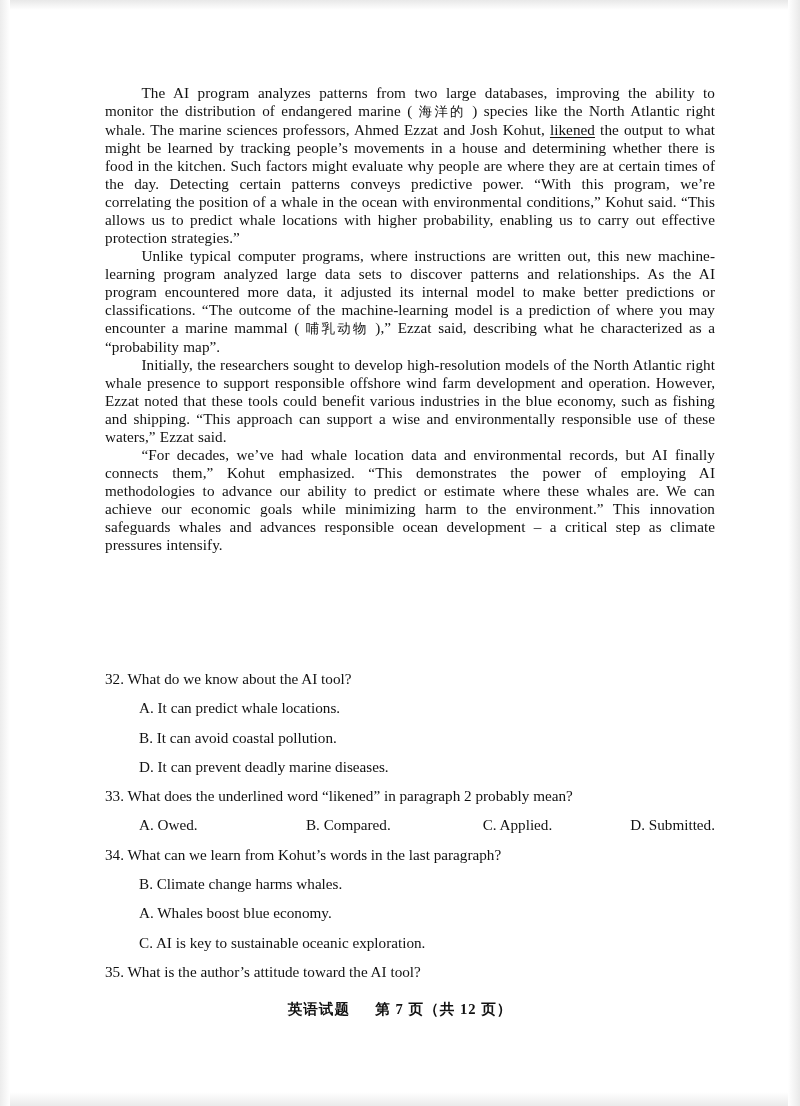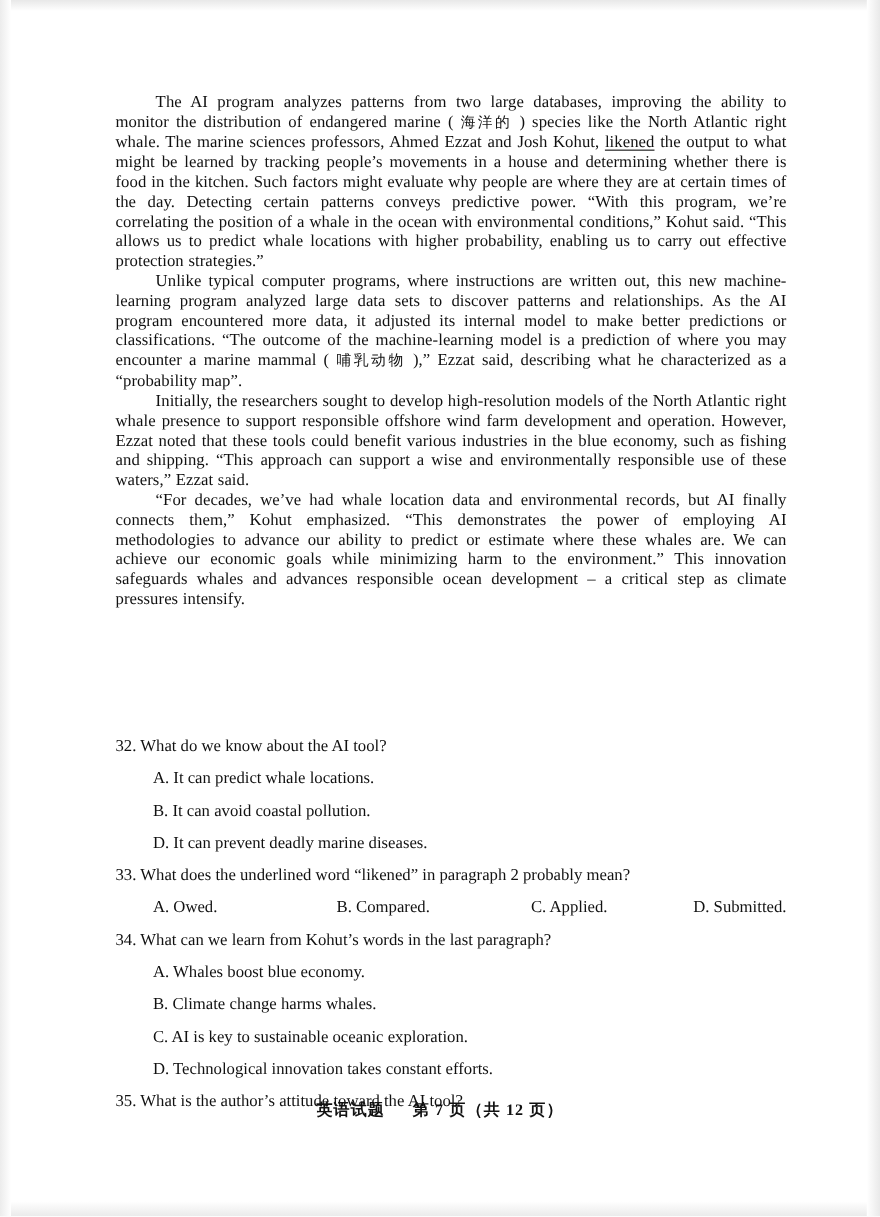"A. Whales boost blue economy." p.opt-line { order: before "B. Climate change harms whales." -> after "B. Climate change harms whales." }
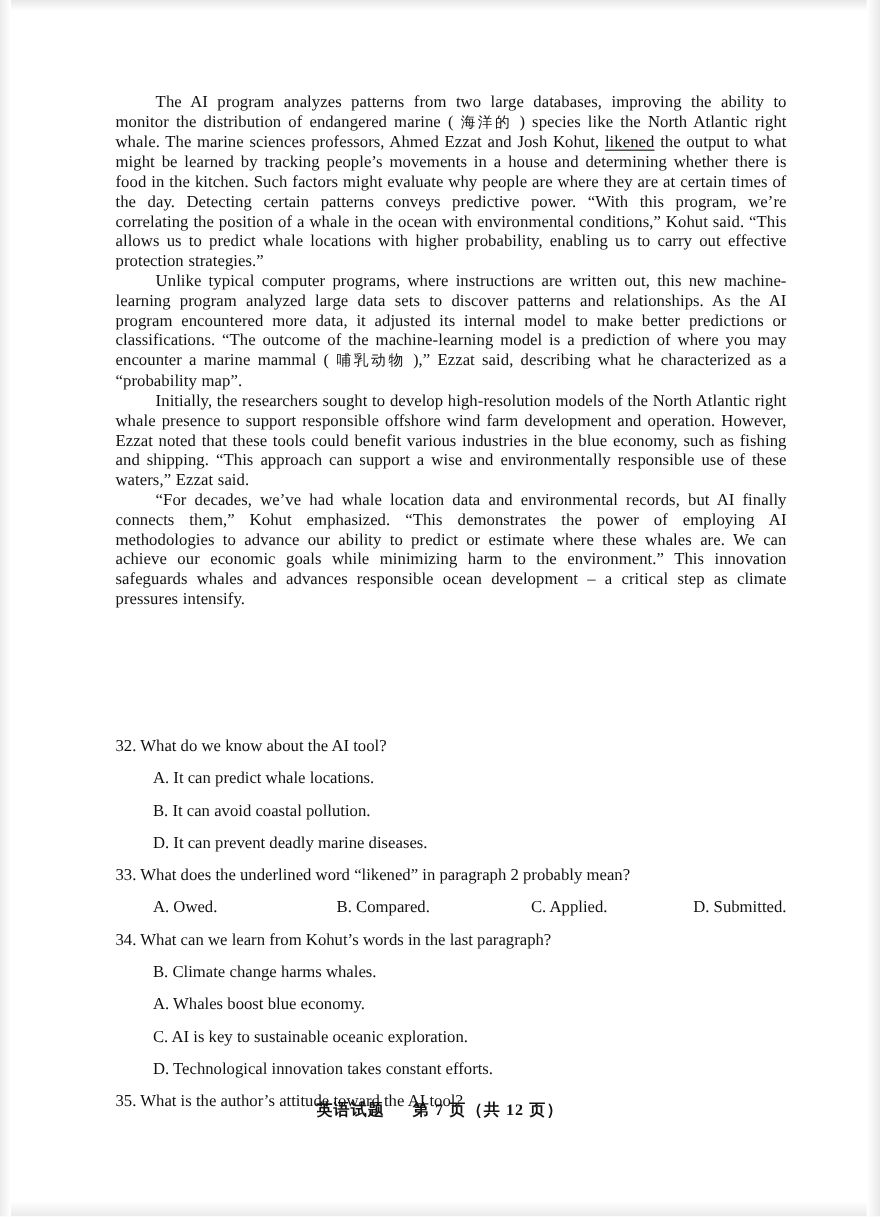"D. Technological innovation takes" p.opt-line { html: <p>D. Technological innovation takes constant efforts.</p> -> none }
